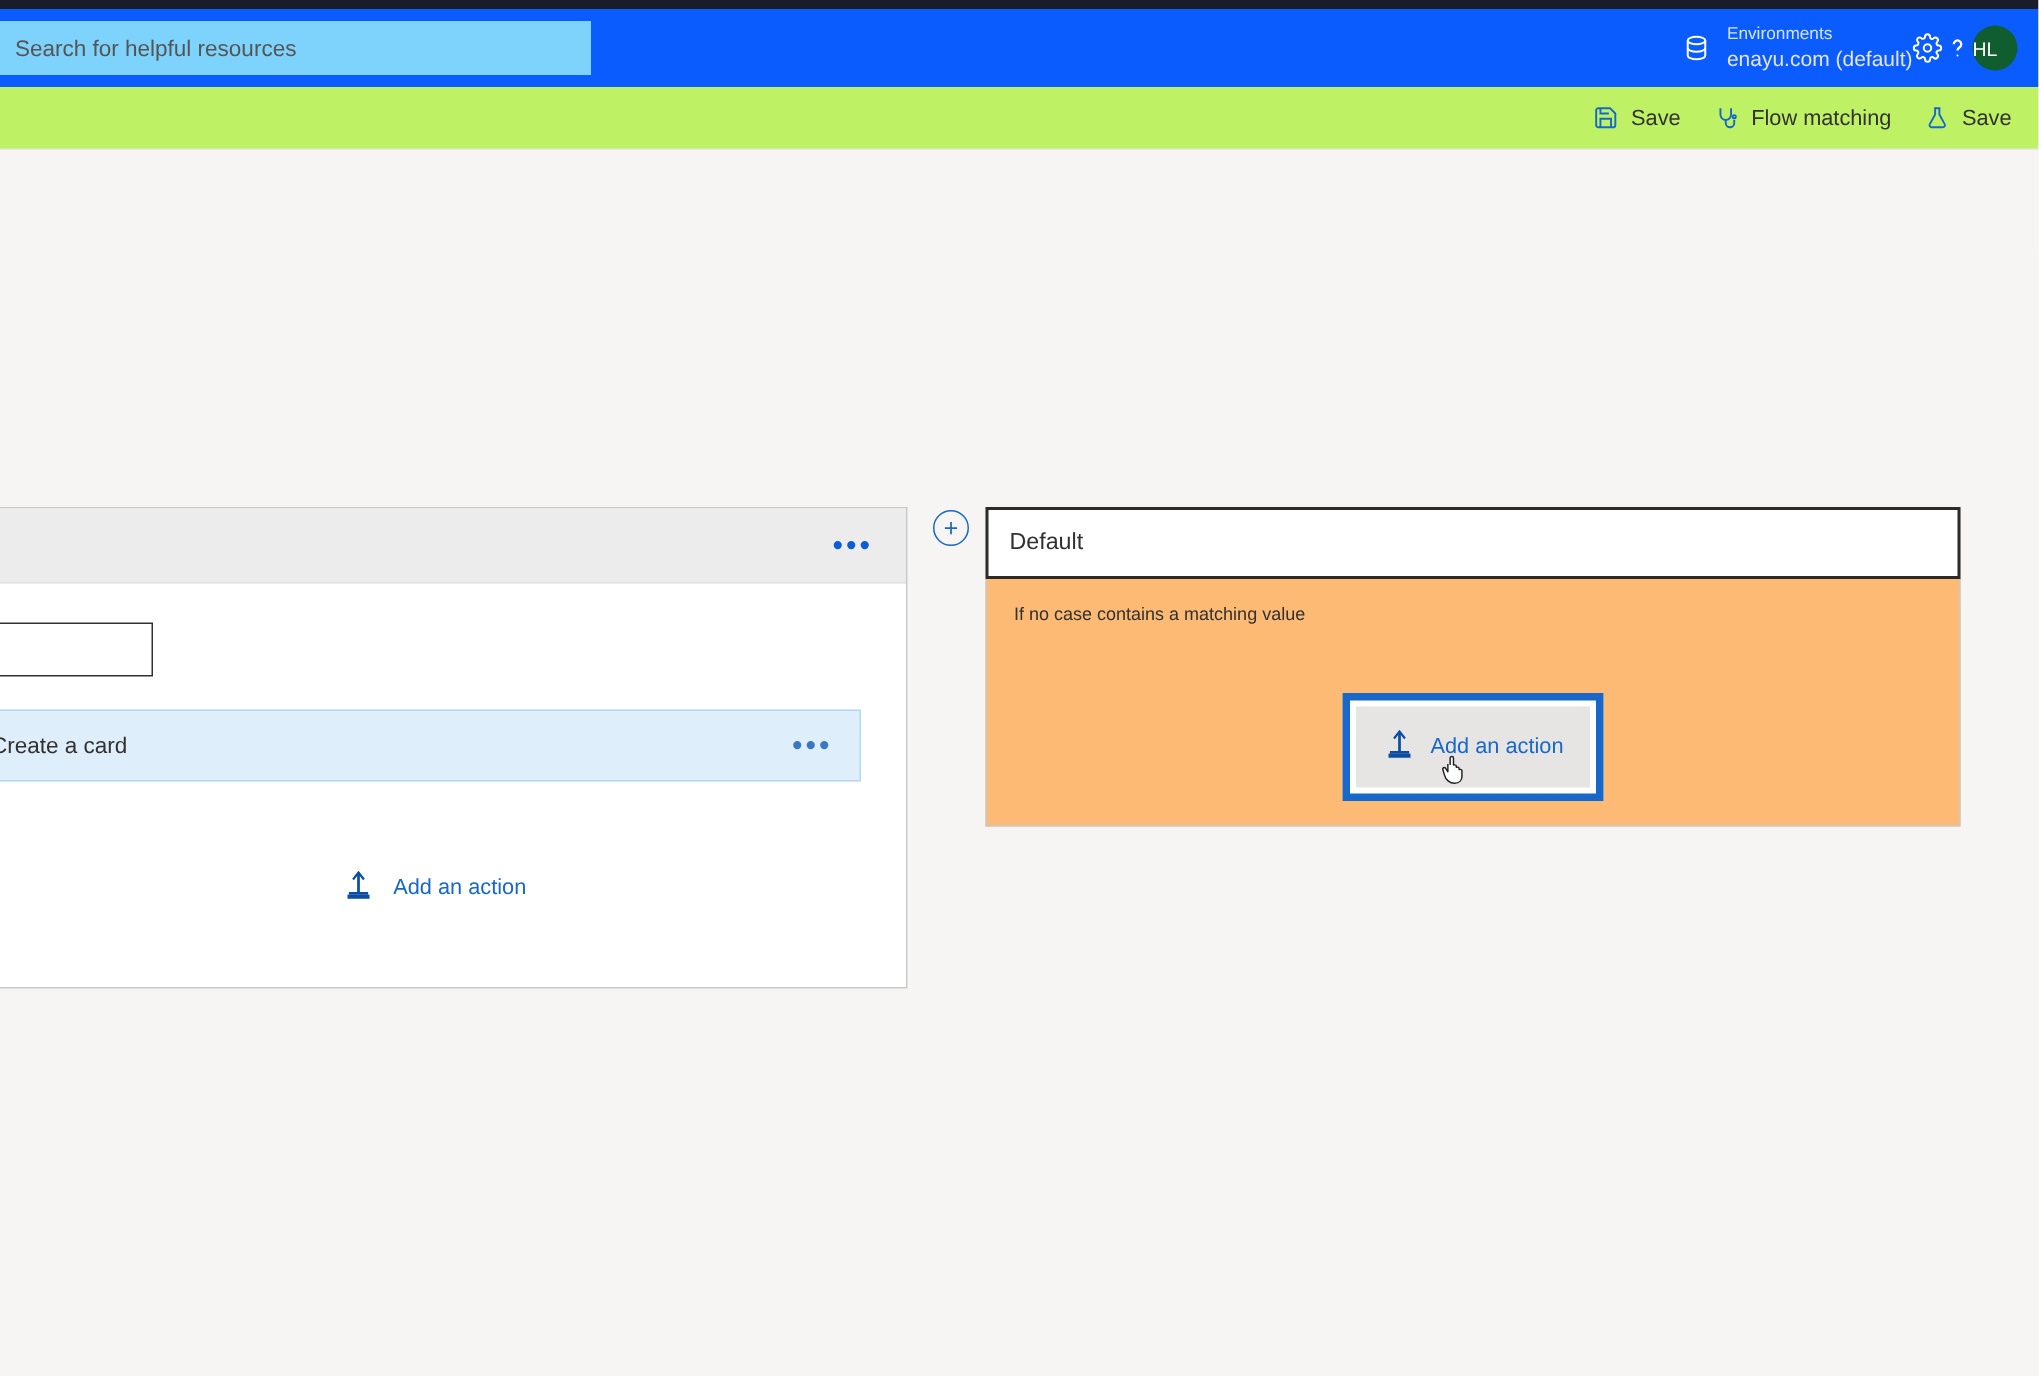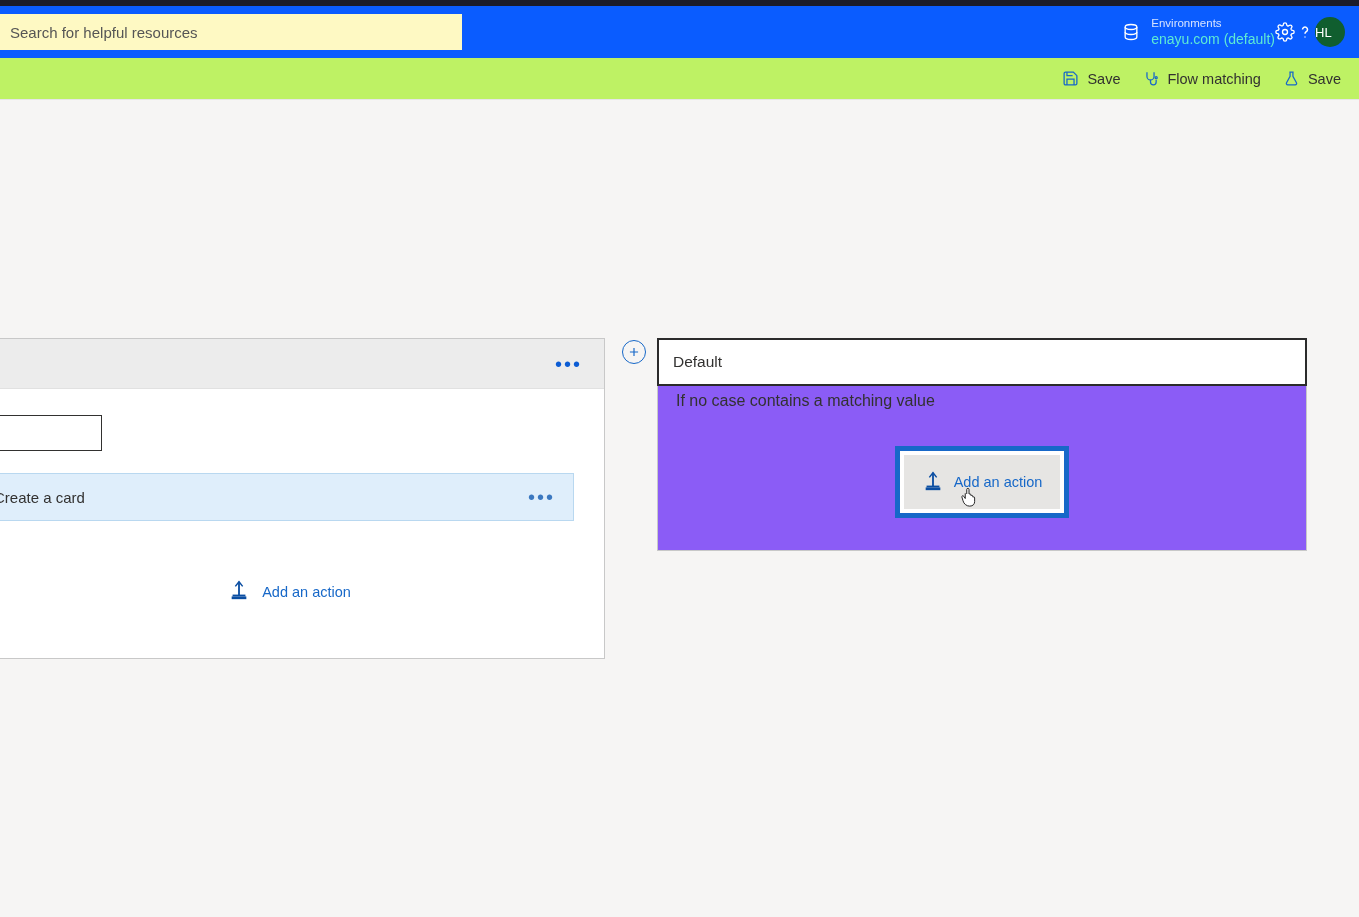"Search for helpful resources" .search-input { background: #fef9c3 -> #7dd3fc; width: 462px -> 394px }
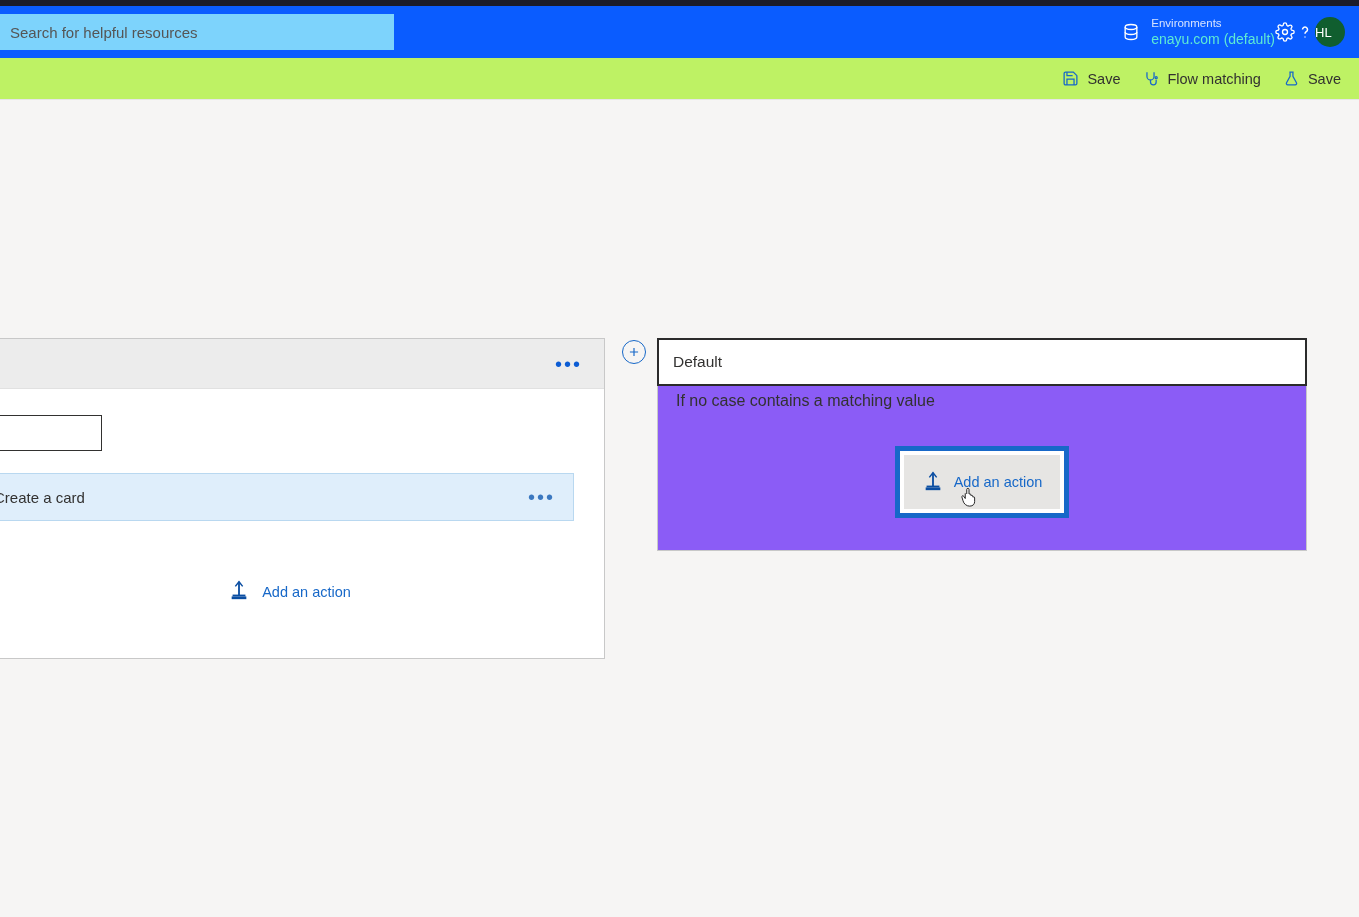"enayu.com (default)" .env-value { color: #5eead4 -> #e5e5e5 }
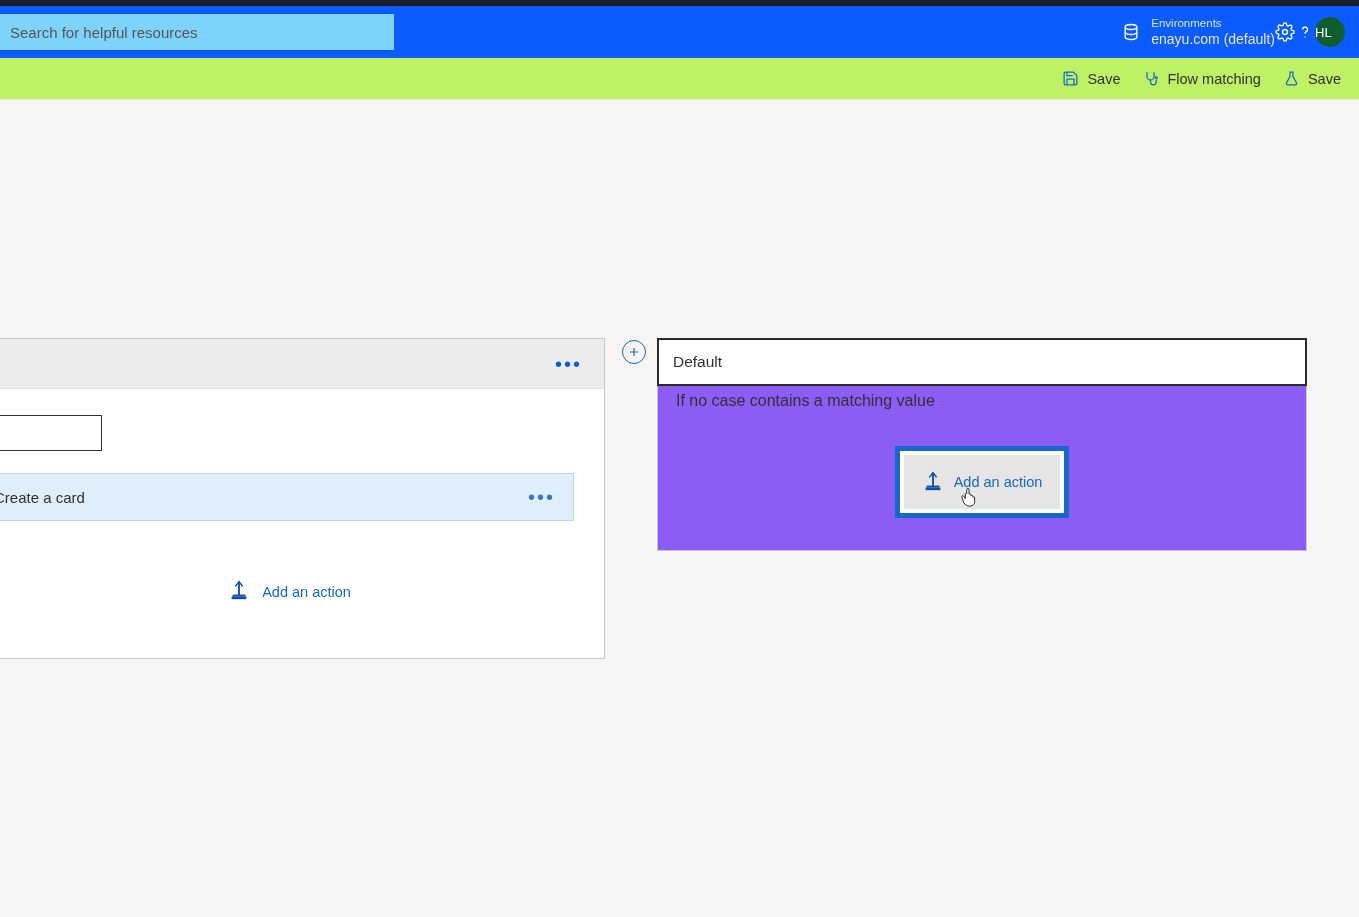"Default" .default-card { background: #8b5cf6 -> #fdba74 }
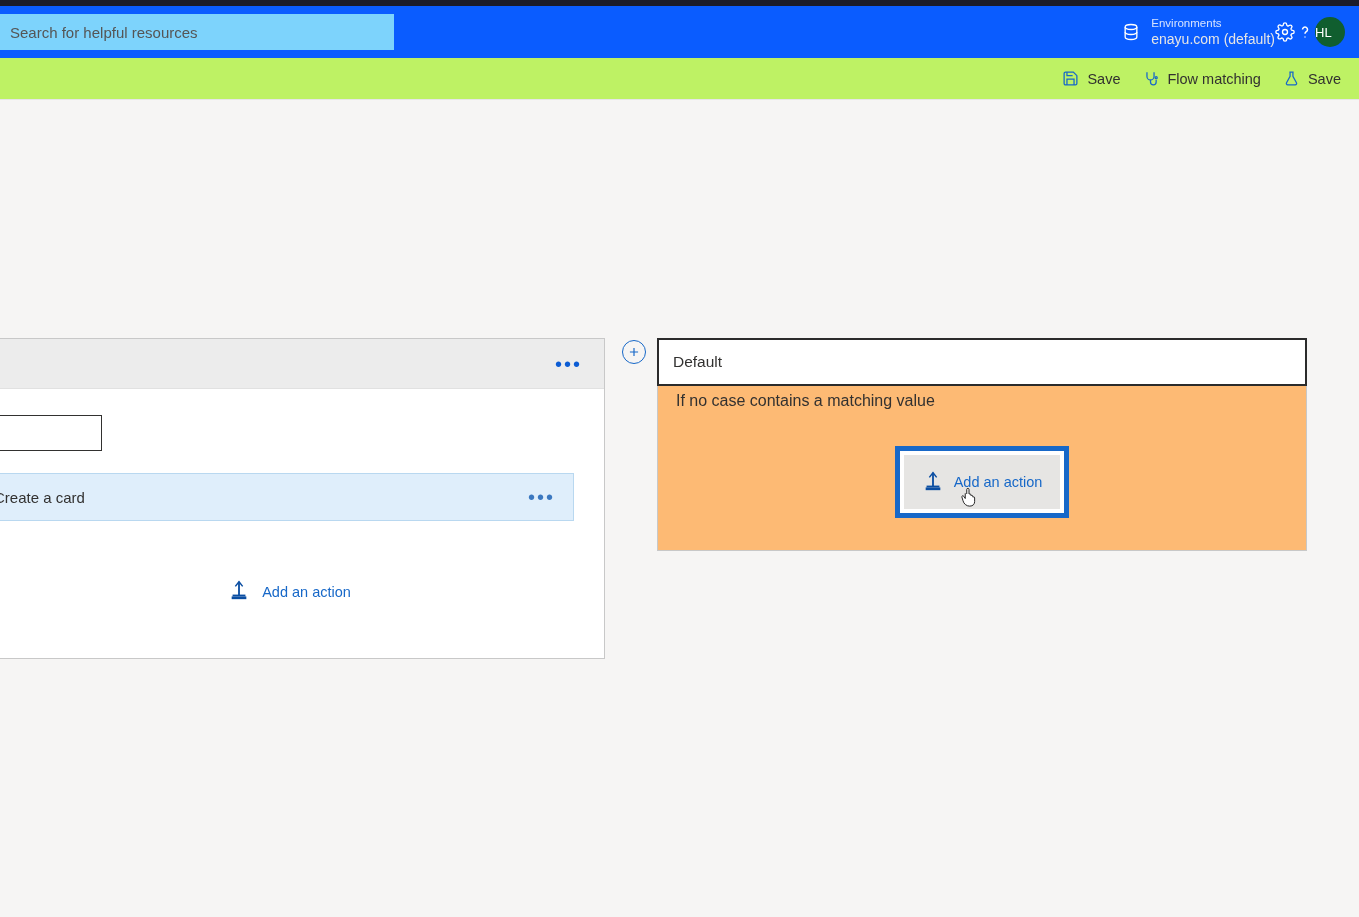"If no case contains a" .default-desc { font-size: 16px -> 12px; padding: 6px 18px -> 16px 18px }
